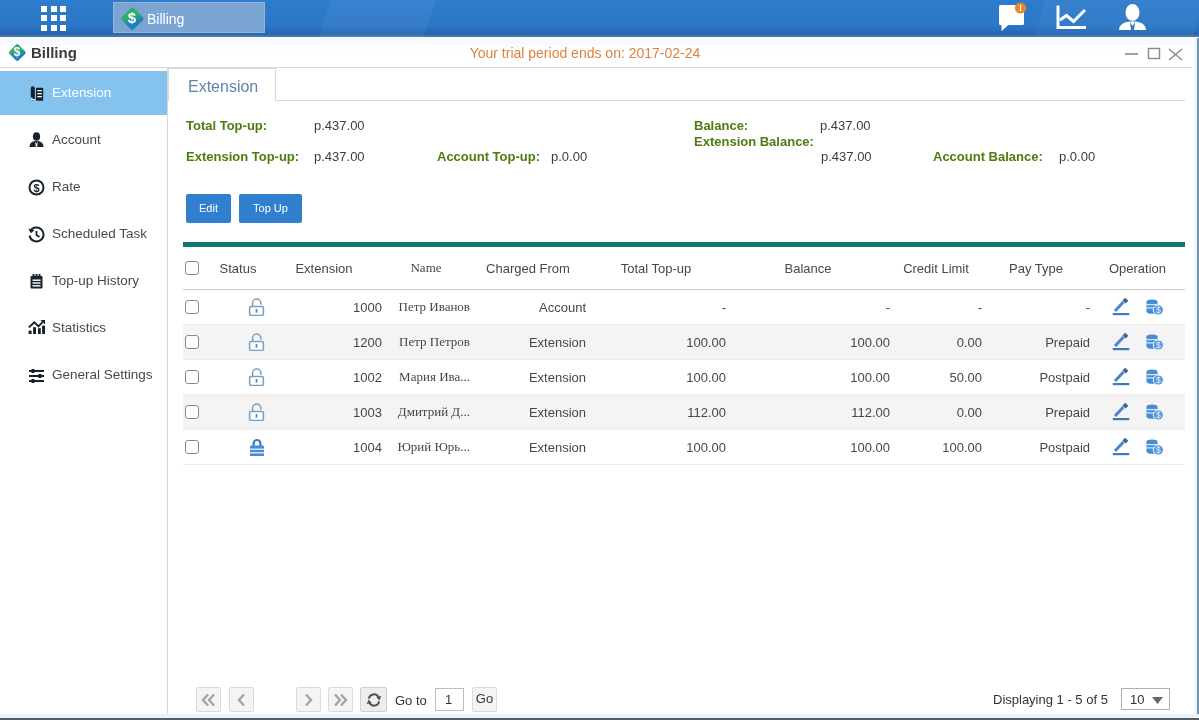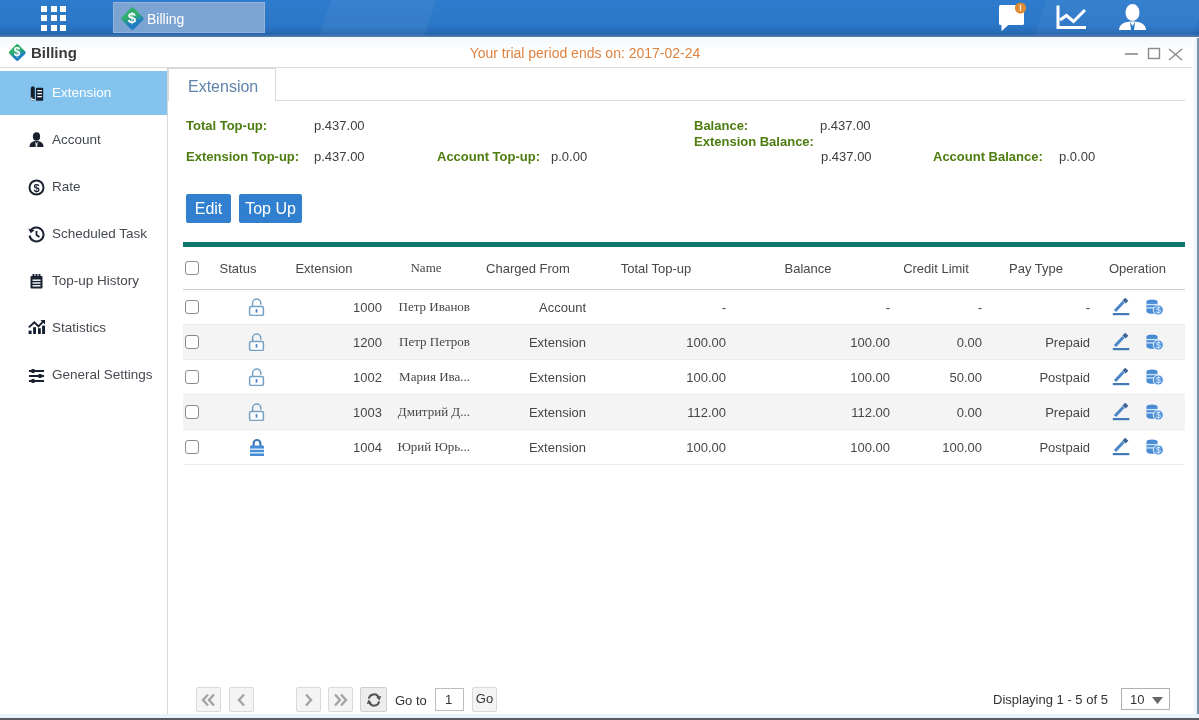"Edit" .btn { font-size: 16px -> 11px }
